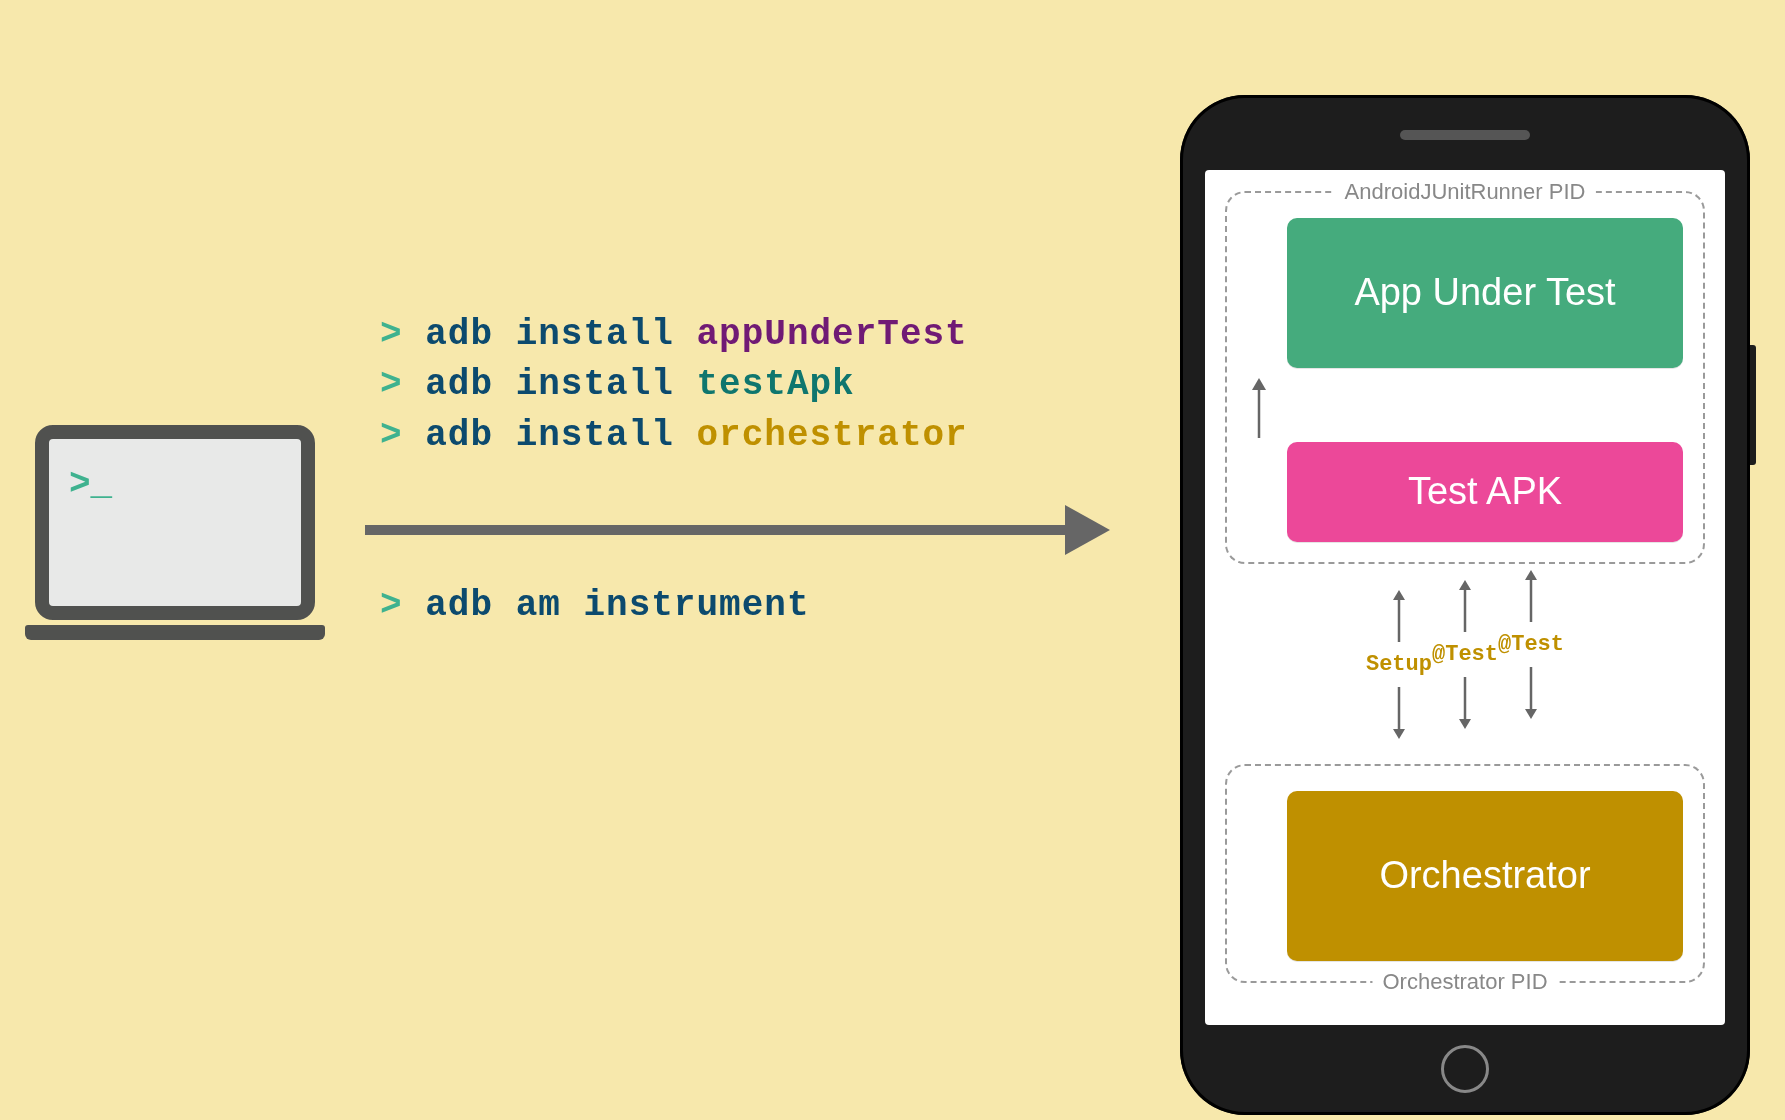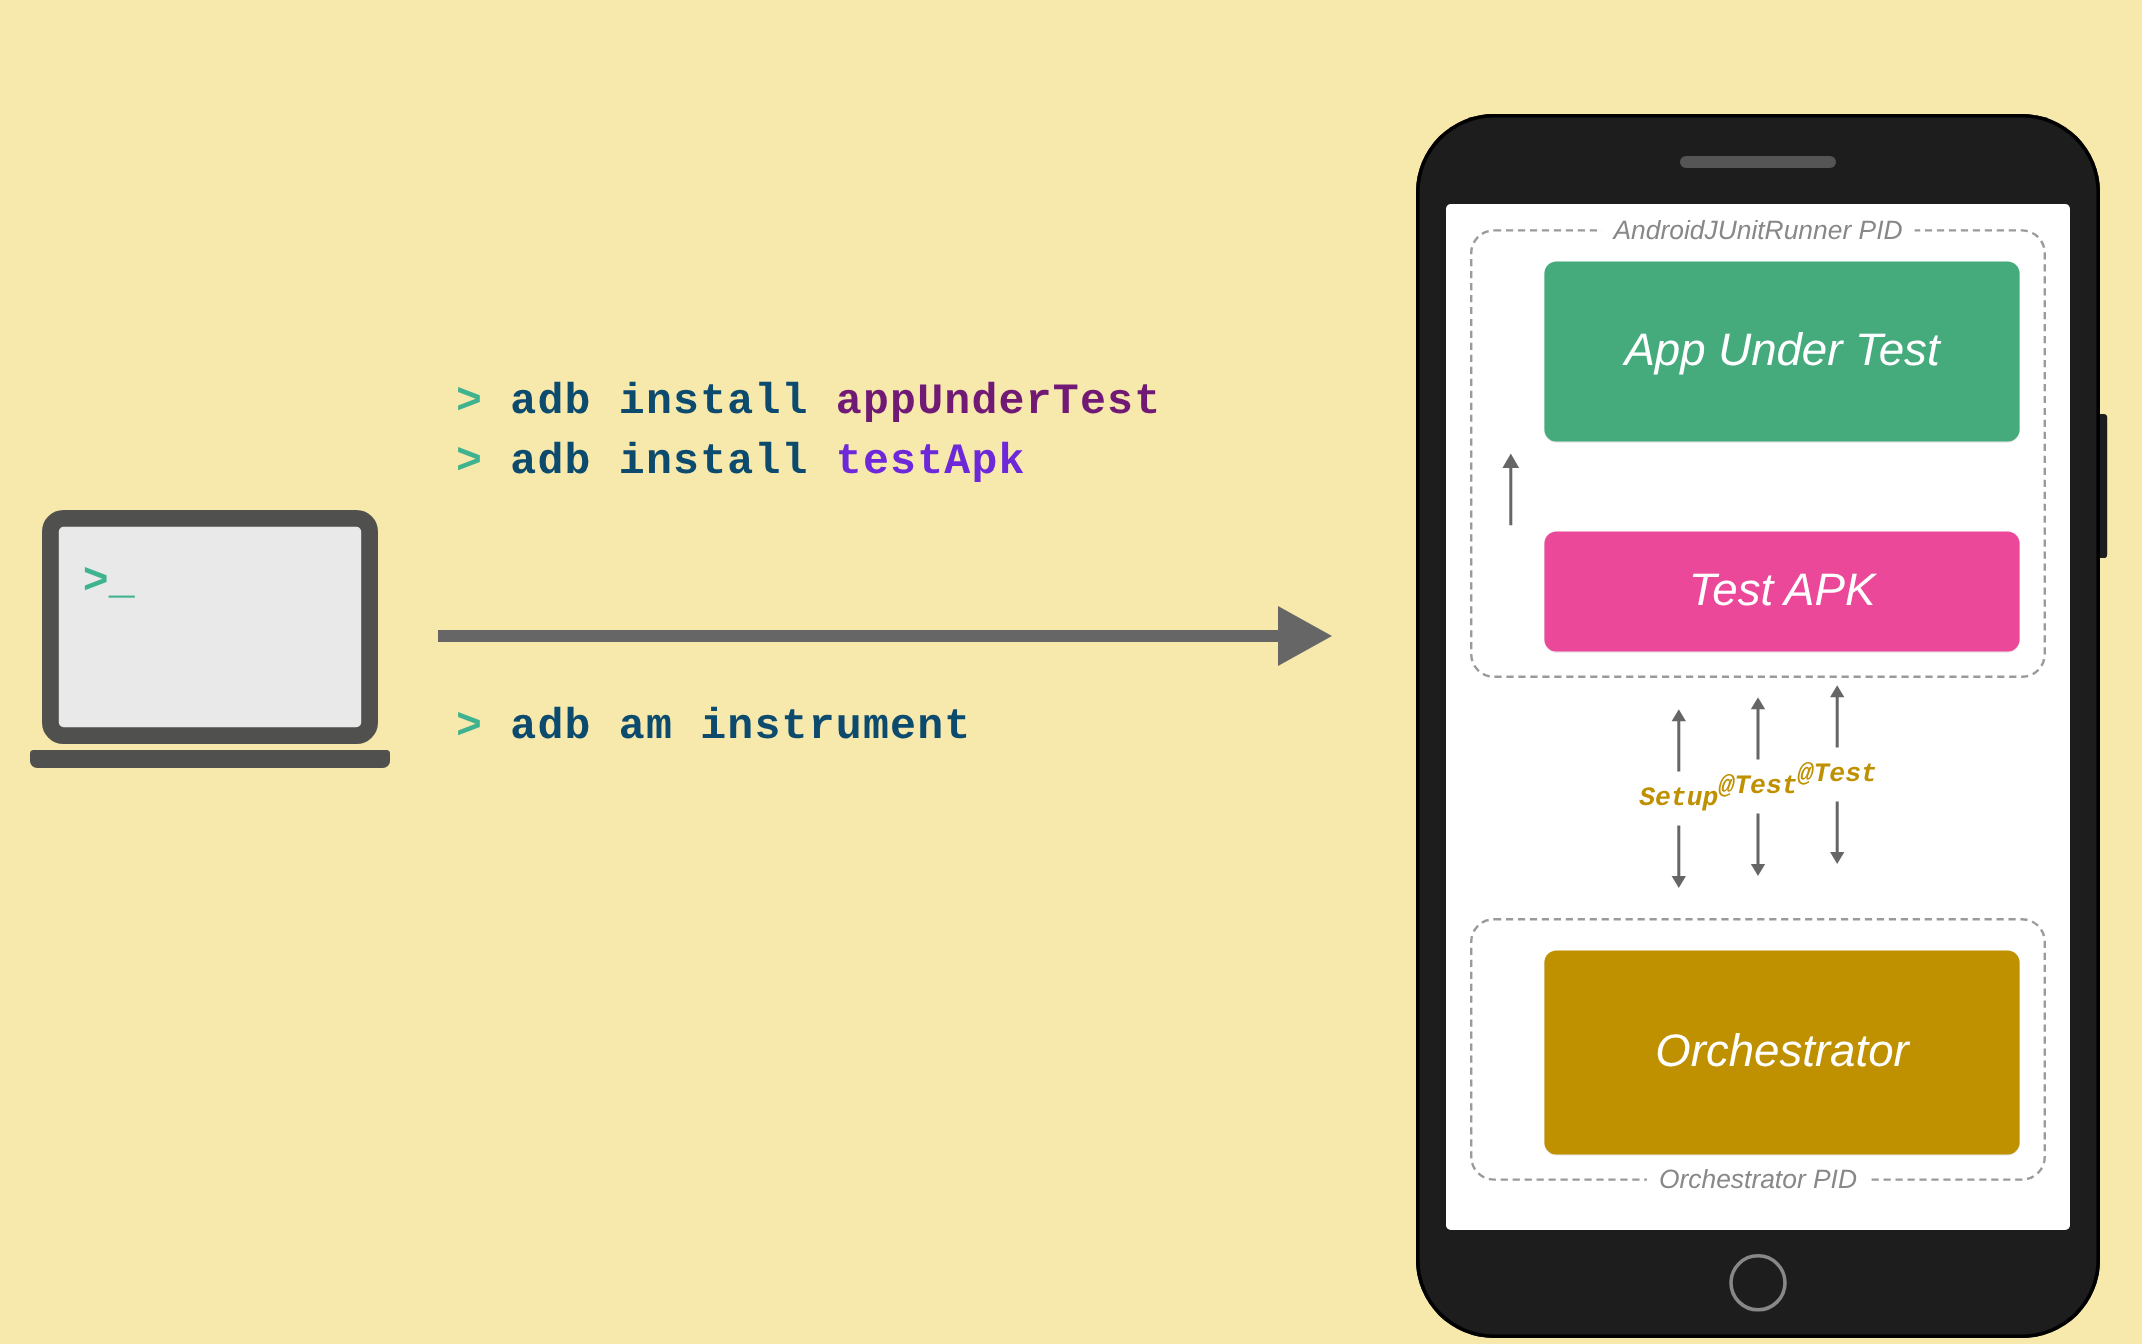"AndroidJUnitRunner PID" .phone-screen { font-style: italic -> none }
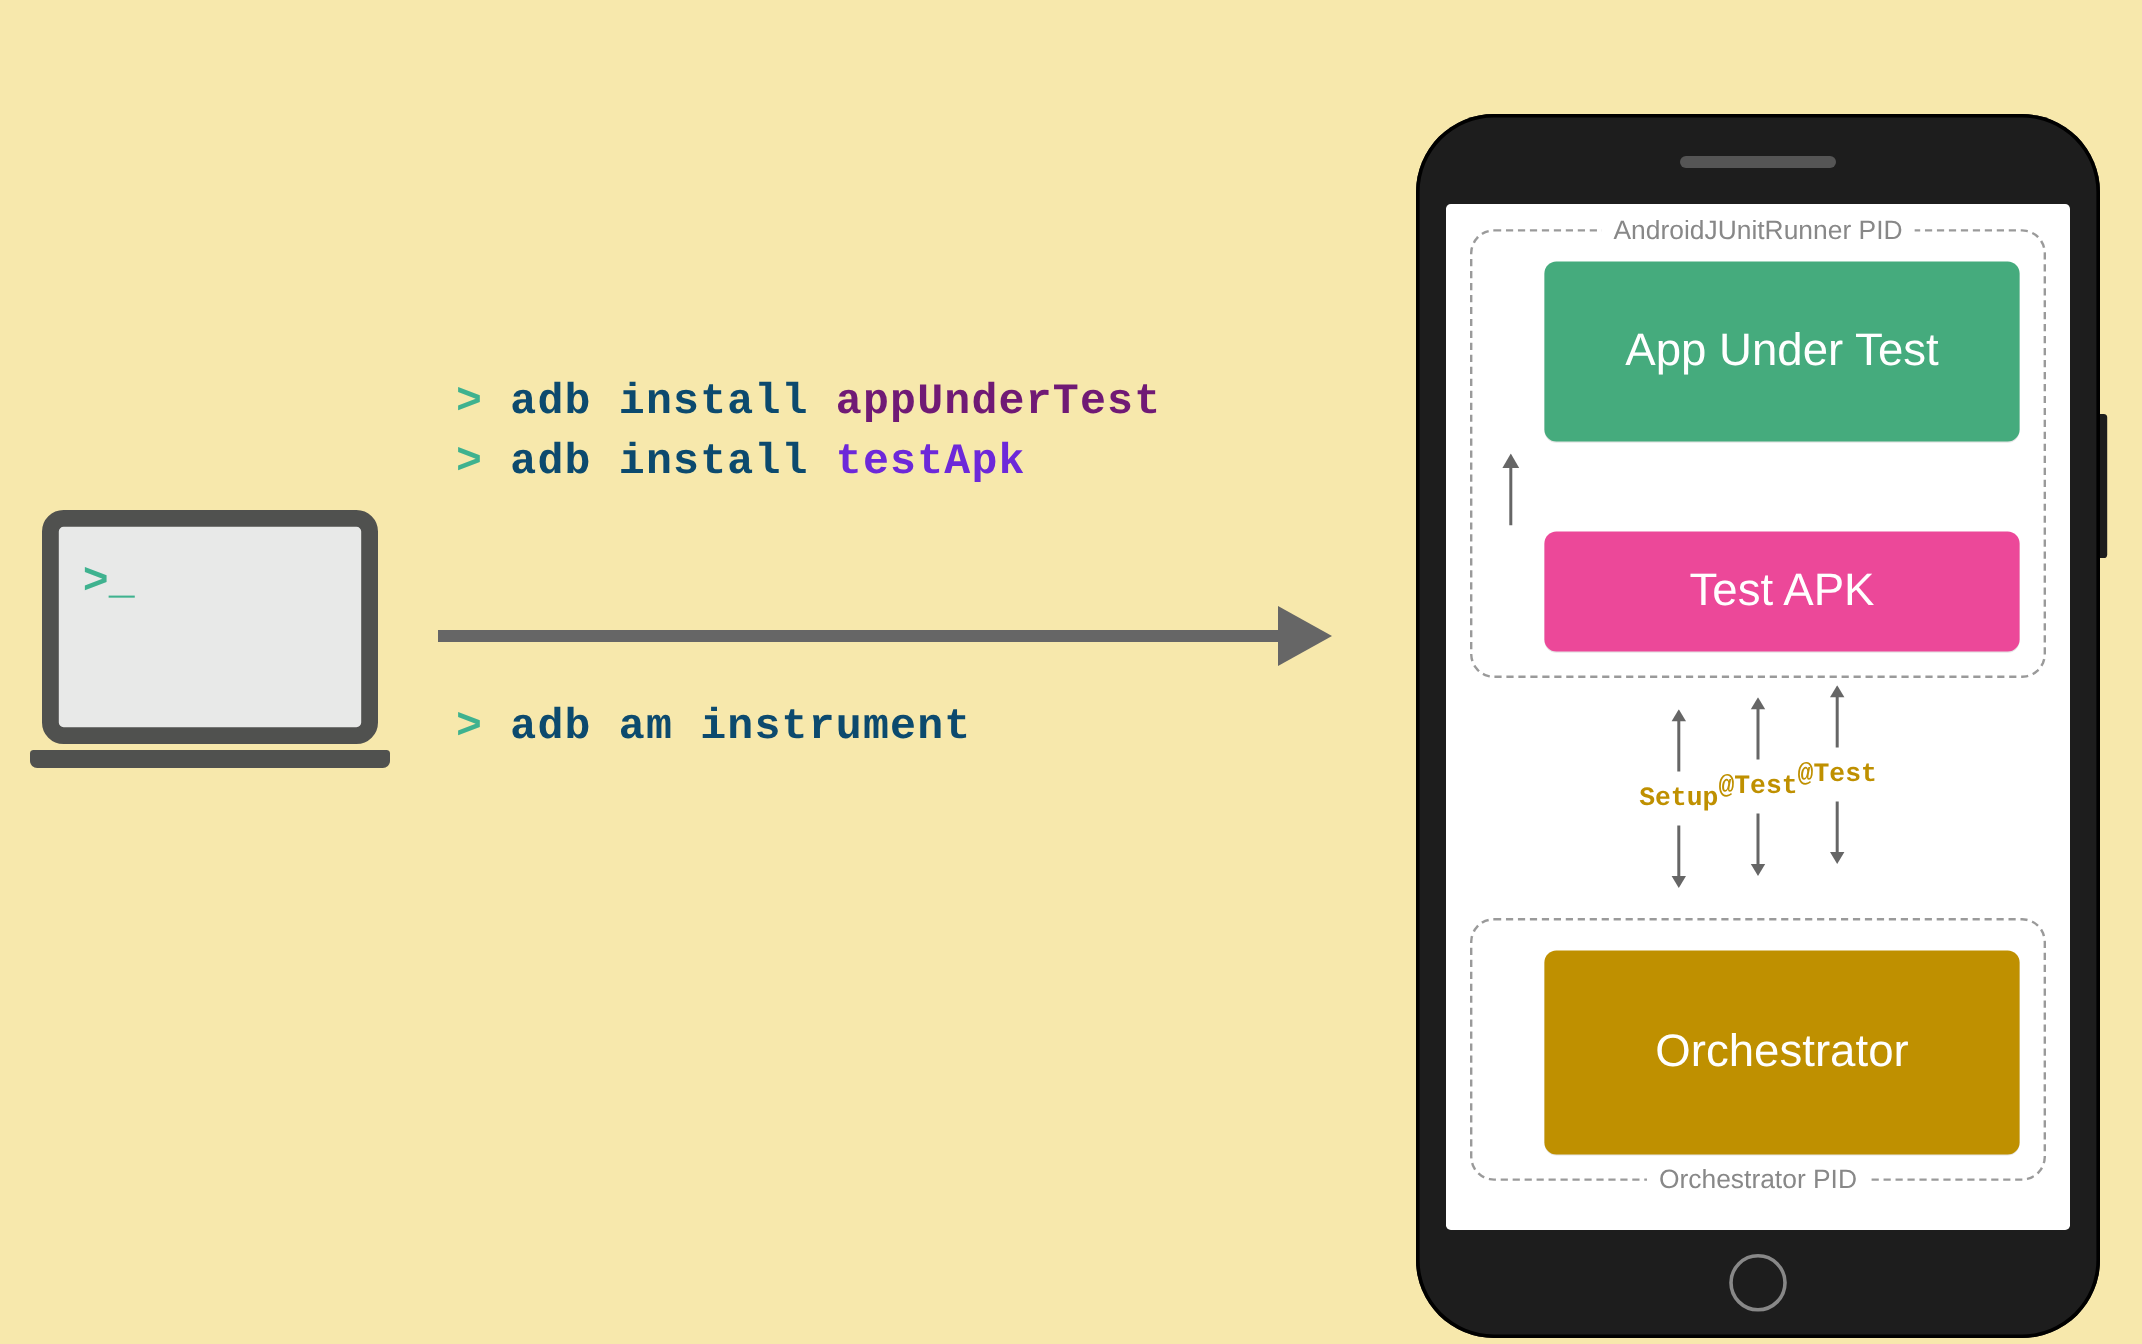"testApk" .arg-blue { color: #6d28d9 -> #0f766e }
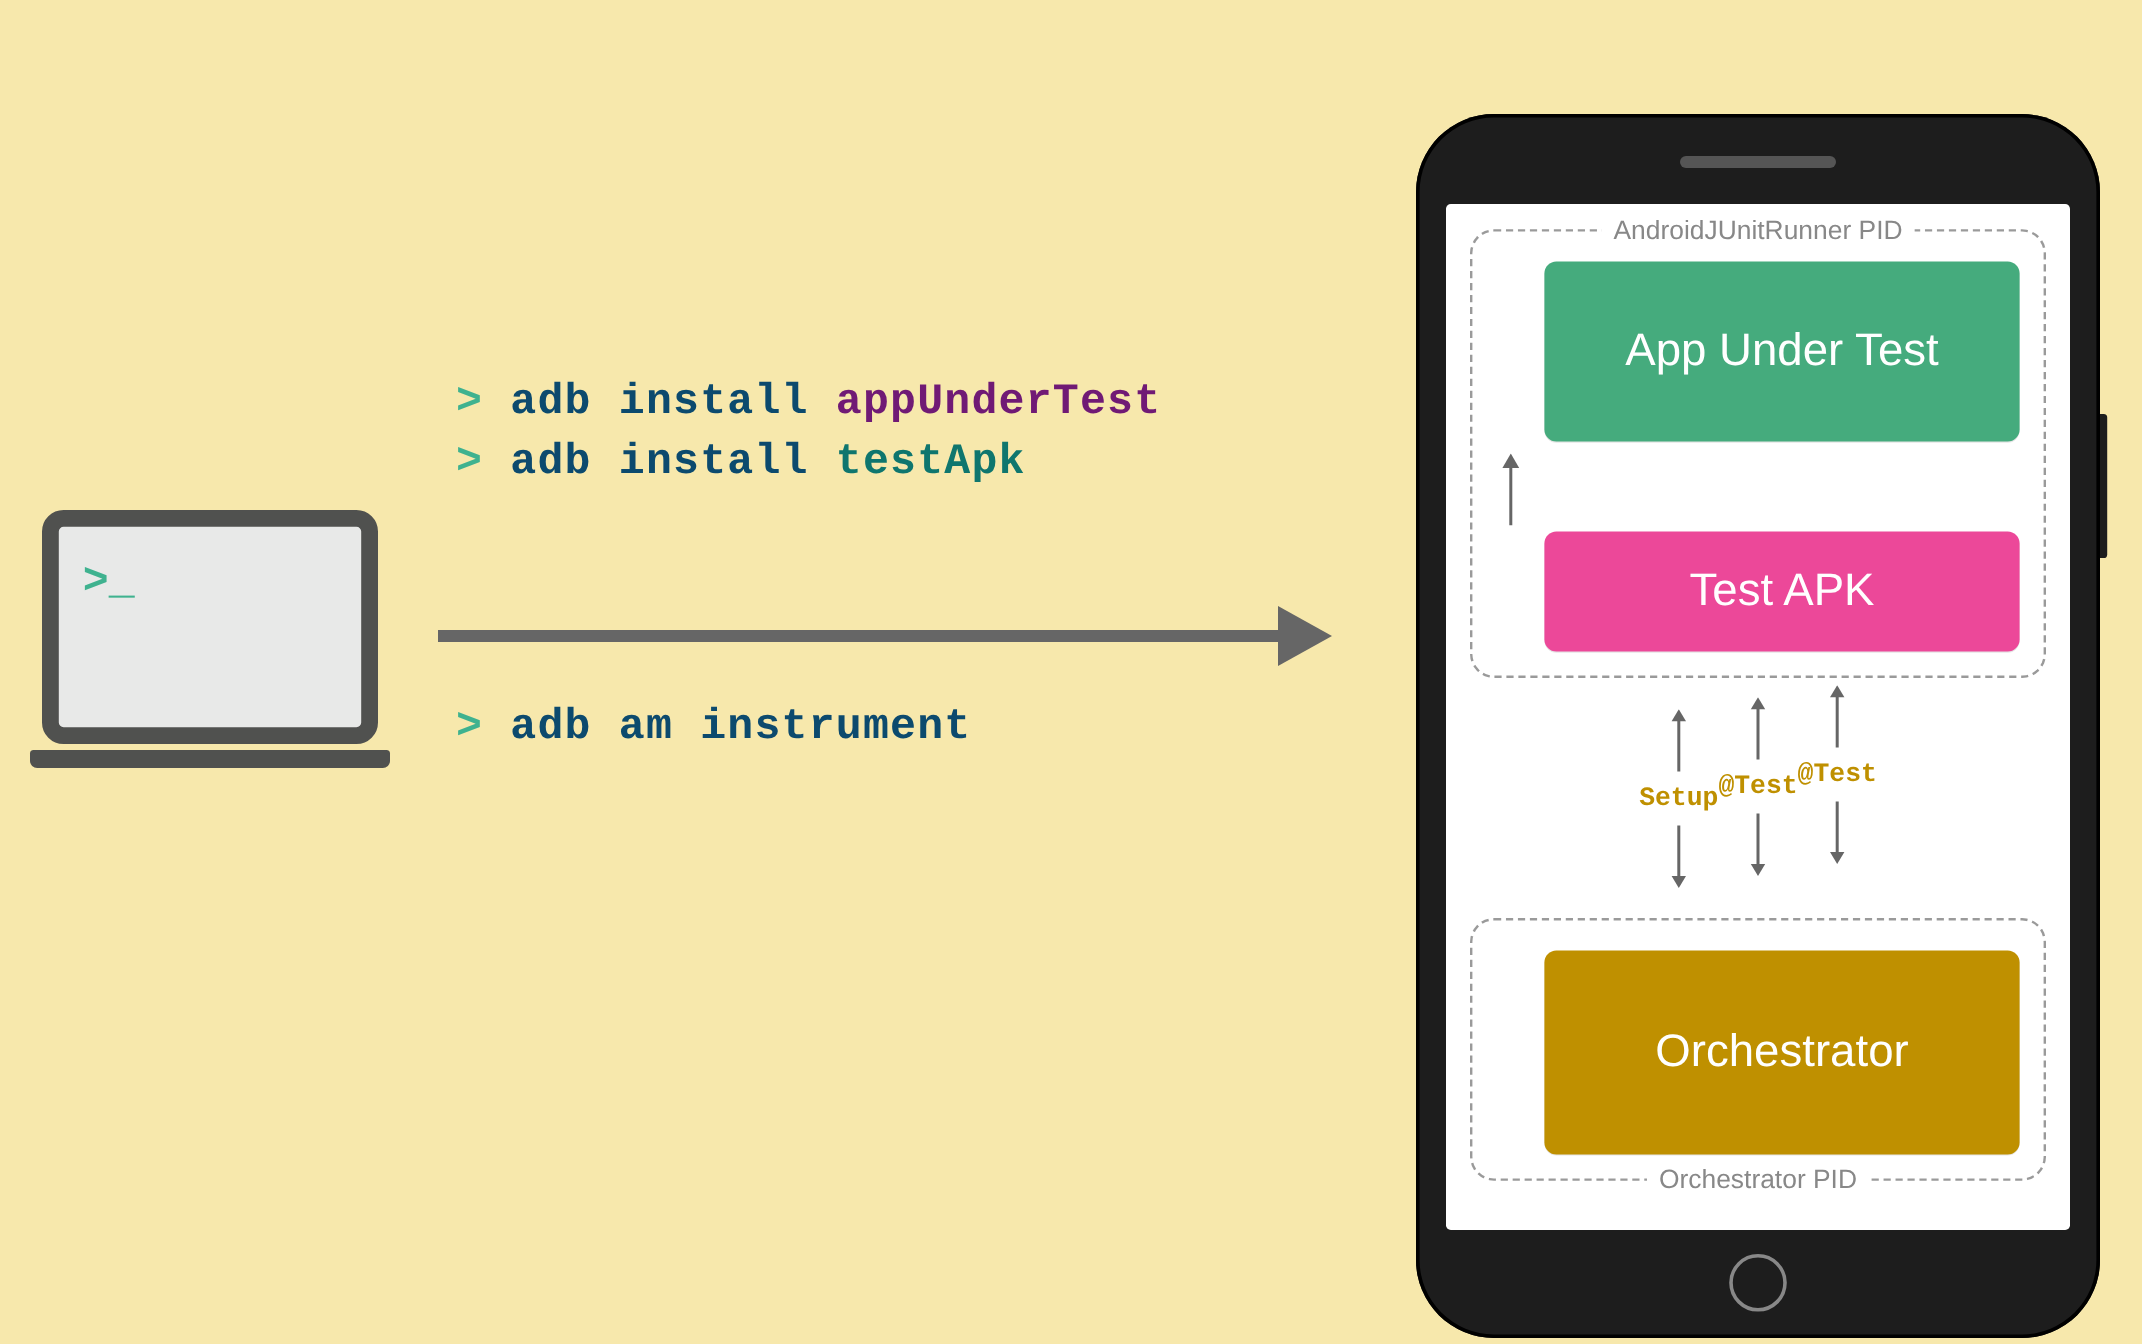"> adb install orchestrator" div.cmd-line { html: none -> <div> <span>&gt;</span> <span>adb install</span> <span>orchestrator</span> </div> }
